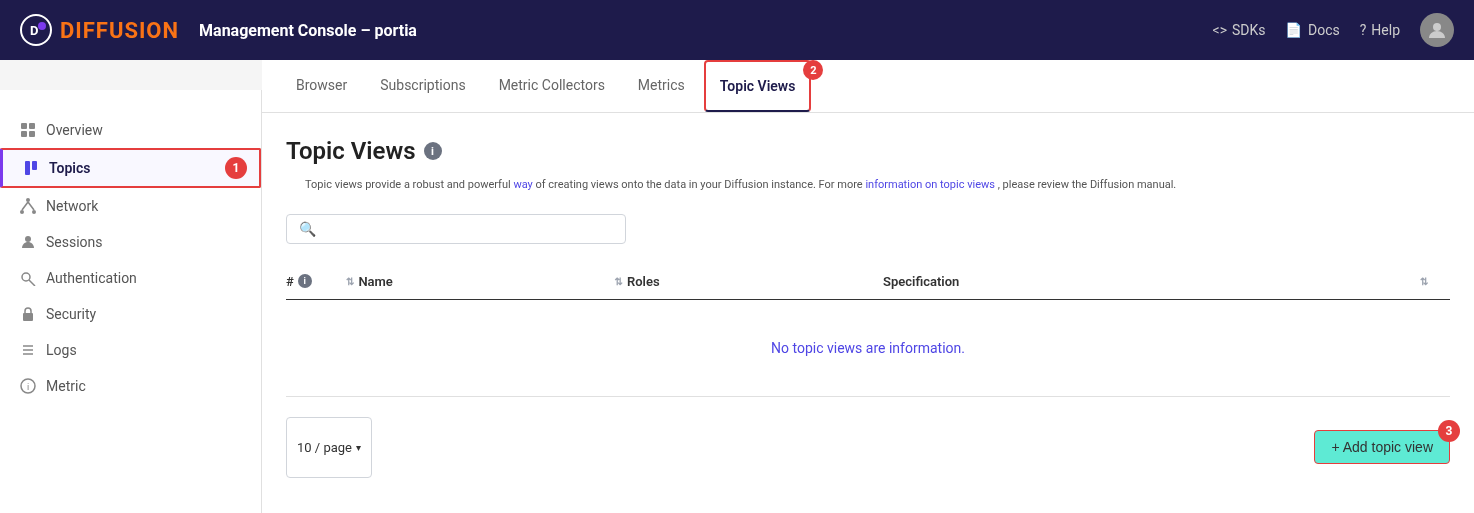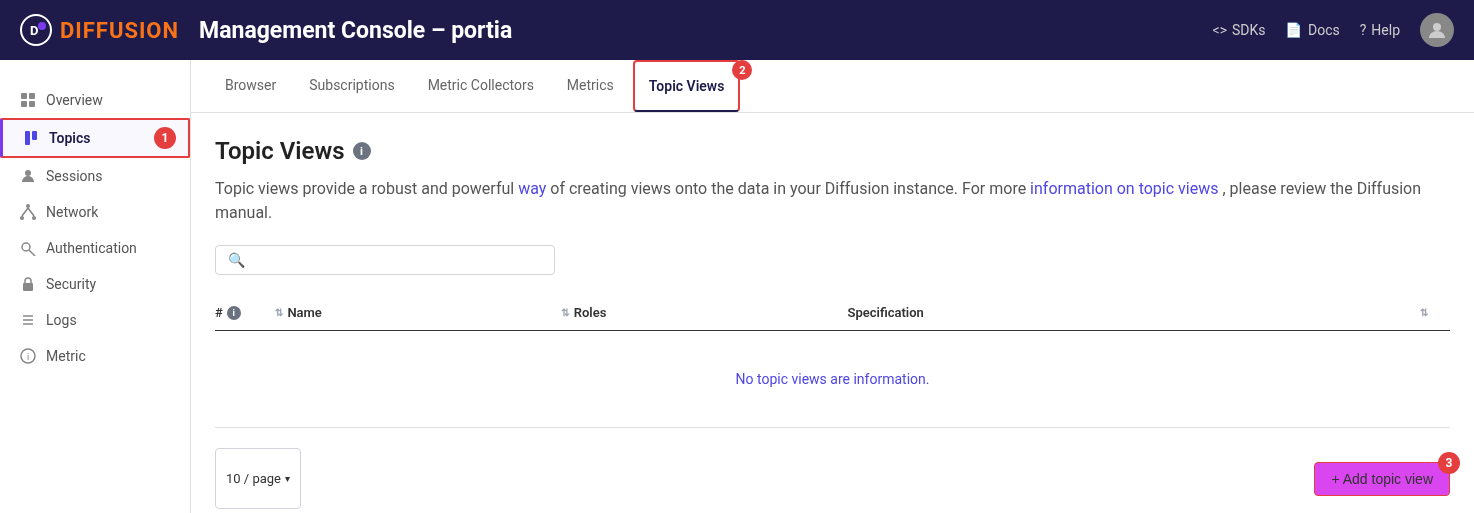"Management Console – portia" .header-title { font-size: 23px -> 16px }
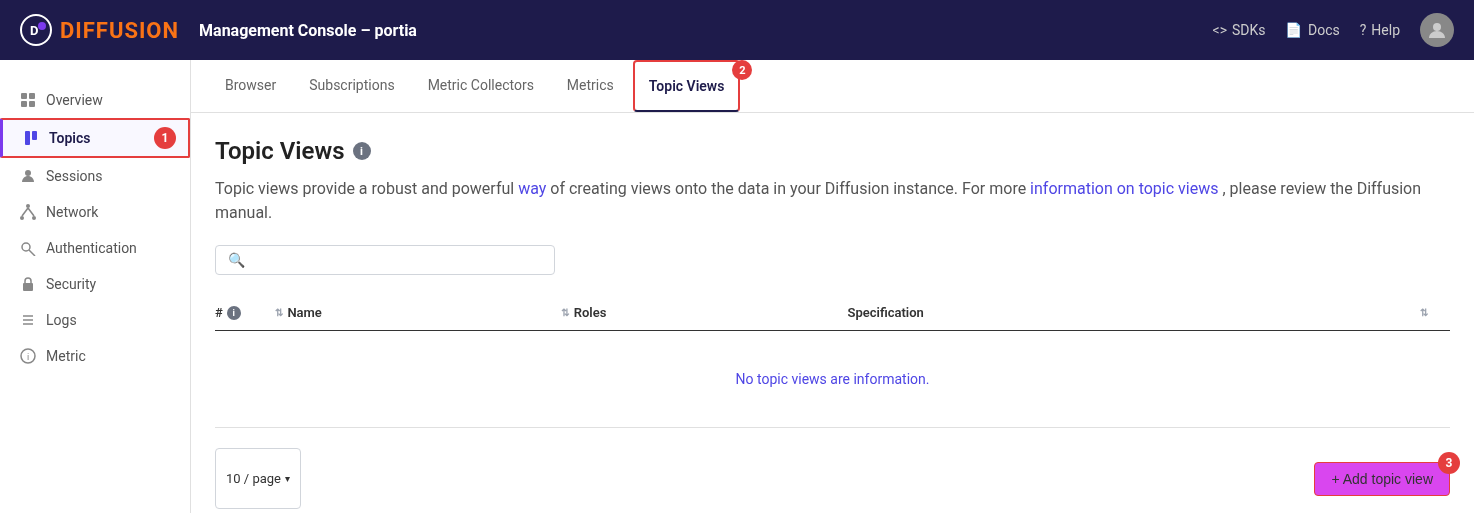"Overview" .sidebar { margin-top: none -> 30px; width: 191px -> 262px }
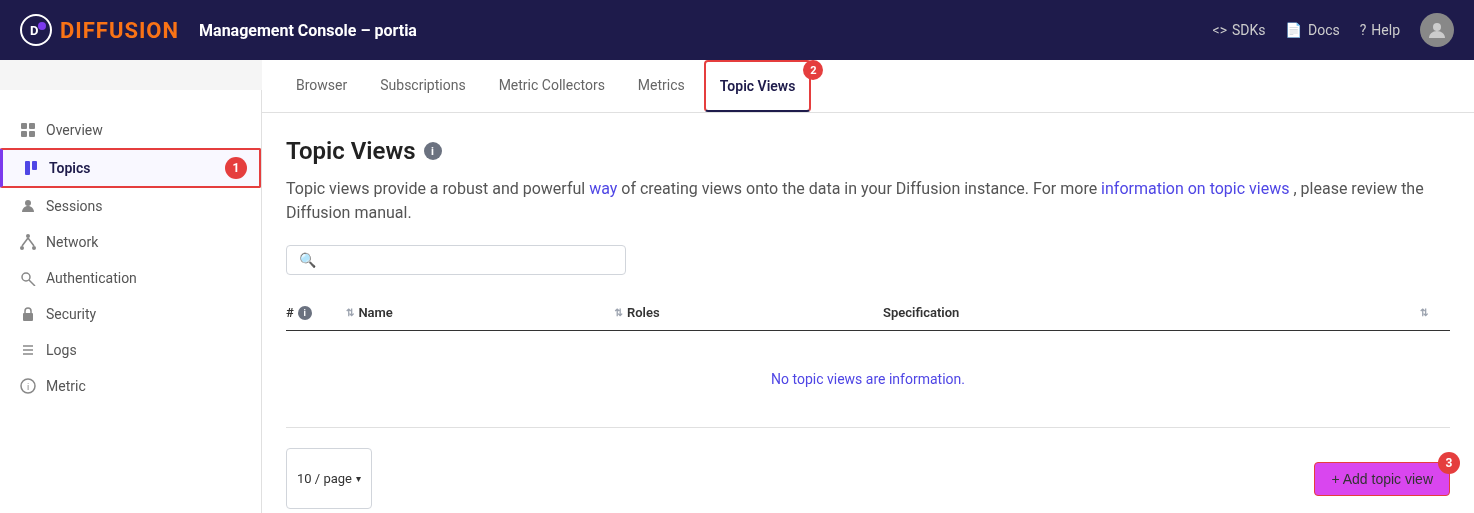"Topic views provide a robust" .description { font-size: 16px -> 11px; margin-left: none -> 19px }
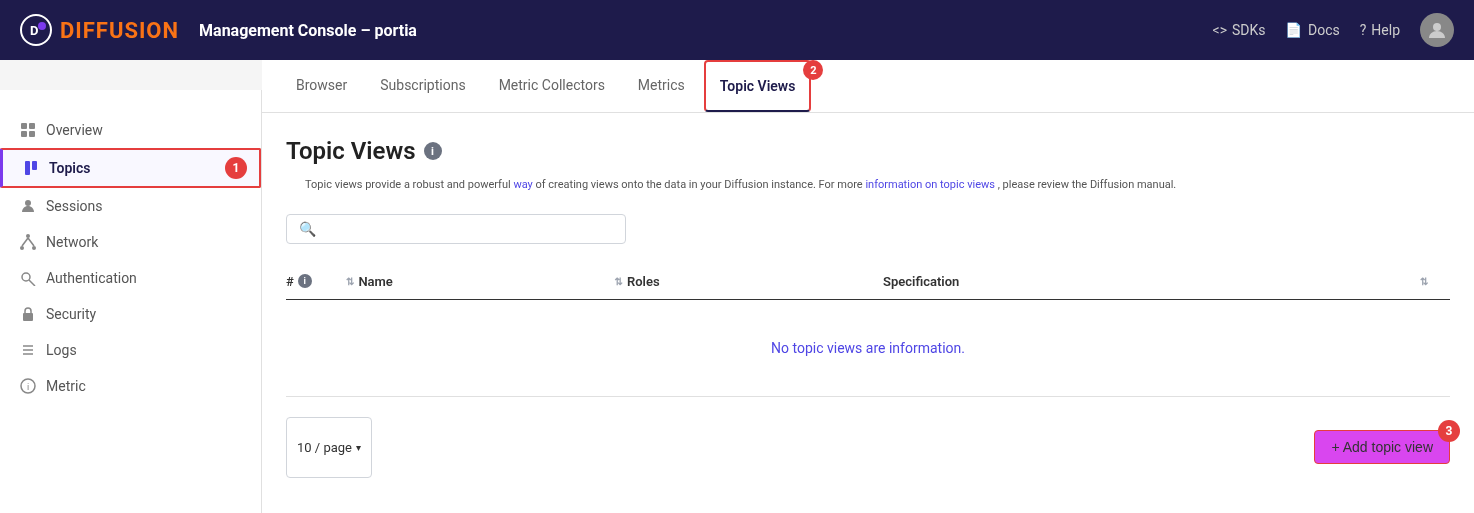"Sessions" div.sidebar-item { order: before "Network" -> after "Network" }
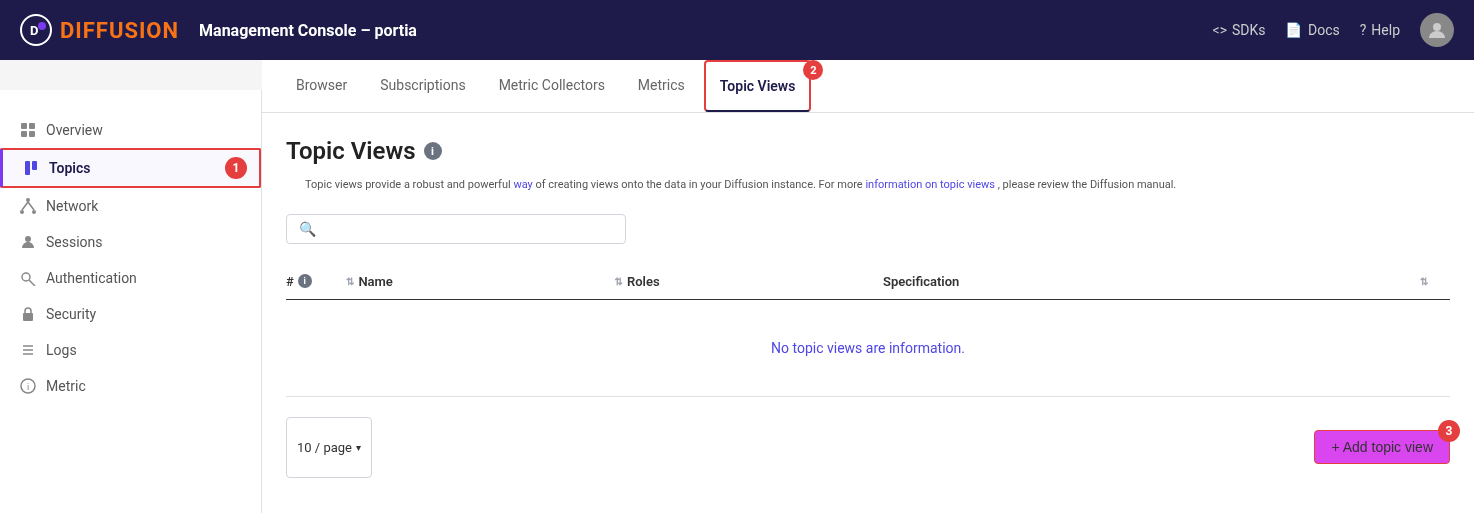"+ Add topic view" .add-btn { background: #d946ef -> #5eead4 }
